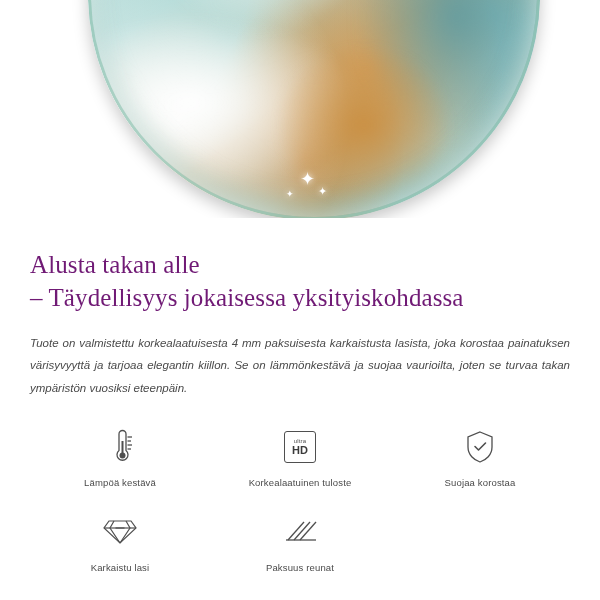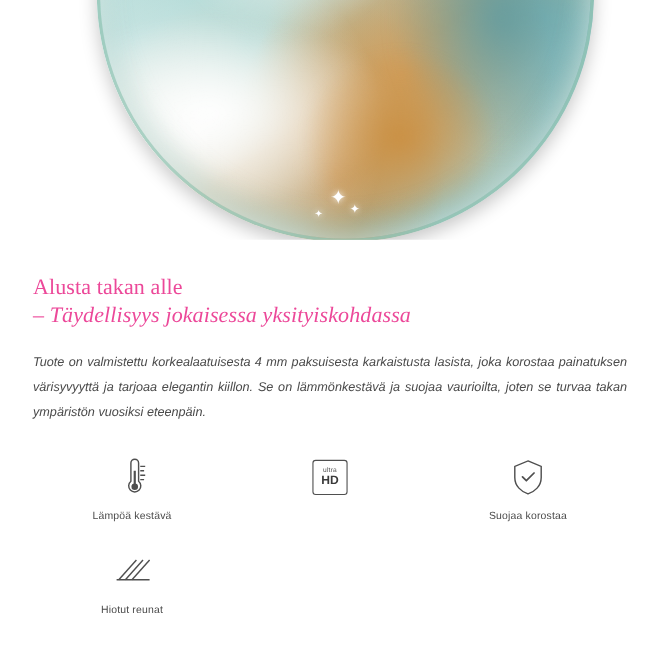"Alusta takan alle" .headline { color: #ec4899 -> #701a75; font-size: 20px -> 25px }
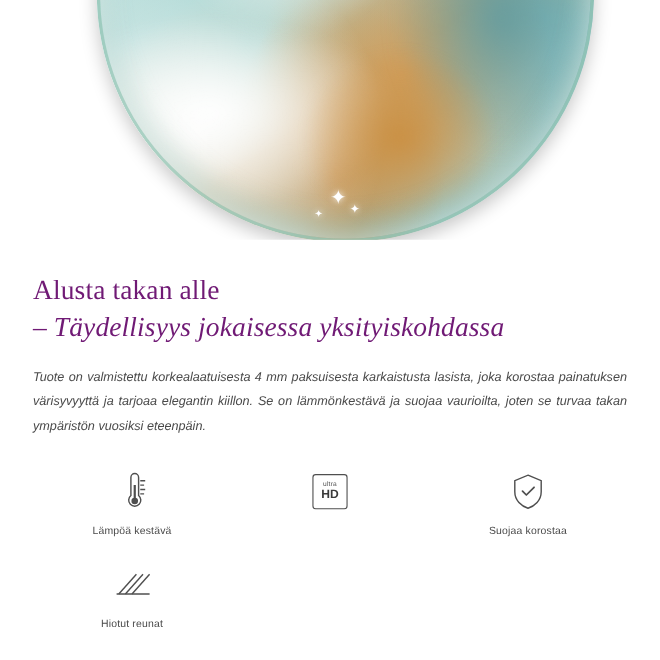"– Täydellisyys jokaisessa" .headline .line2 { font-style: italic -> none }
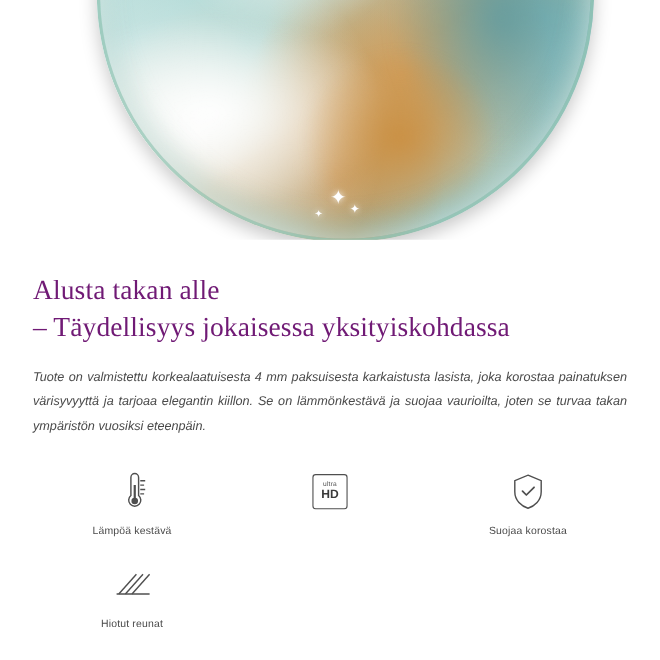"Korkealaatuinen tuloste" div.feature-label { html: none -> <div>Korkealaatuinen tuloste</div> }
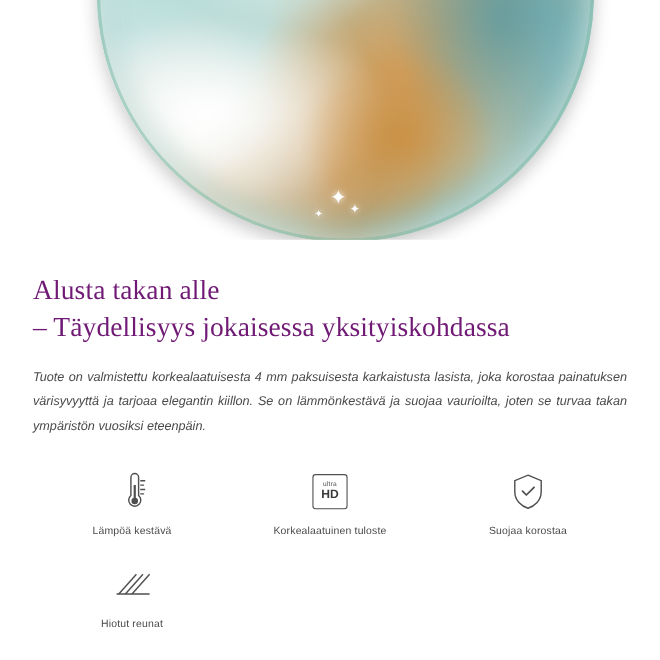"Karkaistu lasi" div.feature { html: none -> <div> <div> <svg> <path></path> <path></path> <path></path> <path></path> <path></path> </svg> </div> <div>Karkaistu lasi</div> </div> }
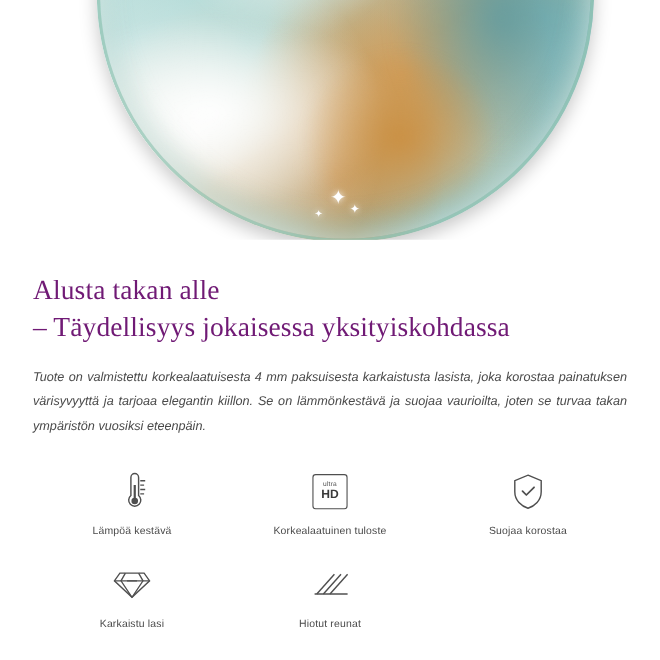"Hiotut reunat" div.feature-label { text: Hiotut -> Paksuus }
